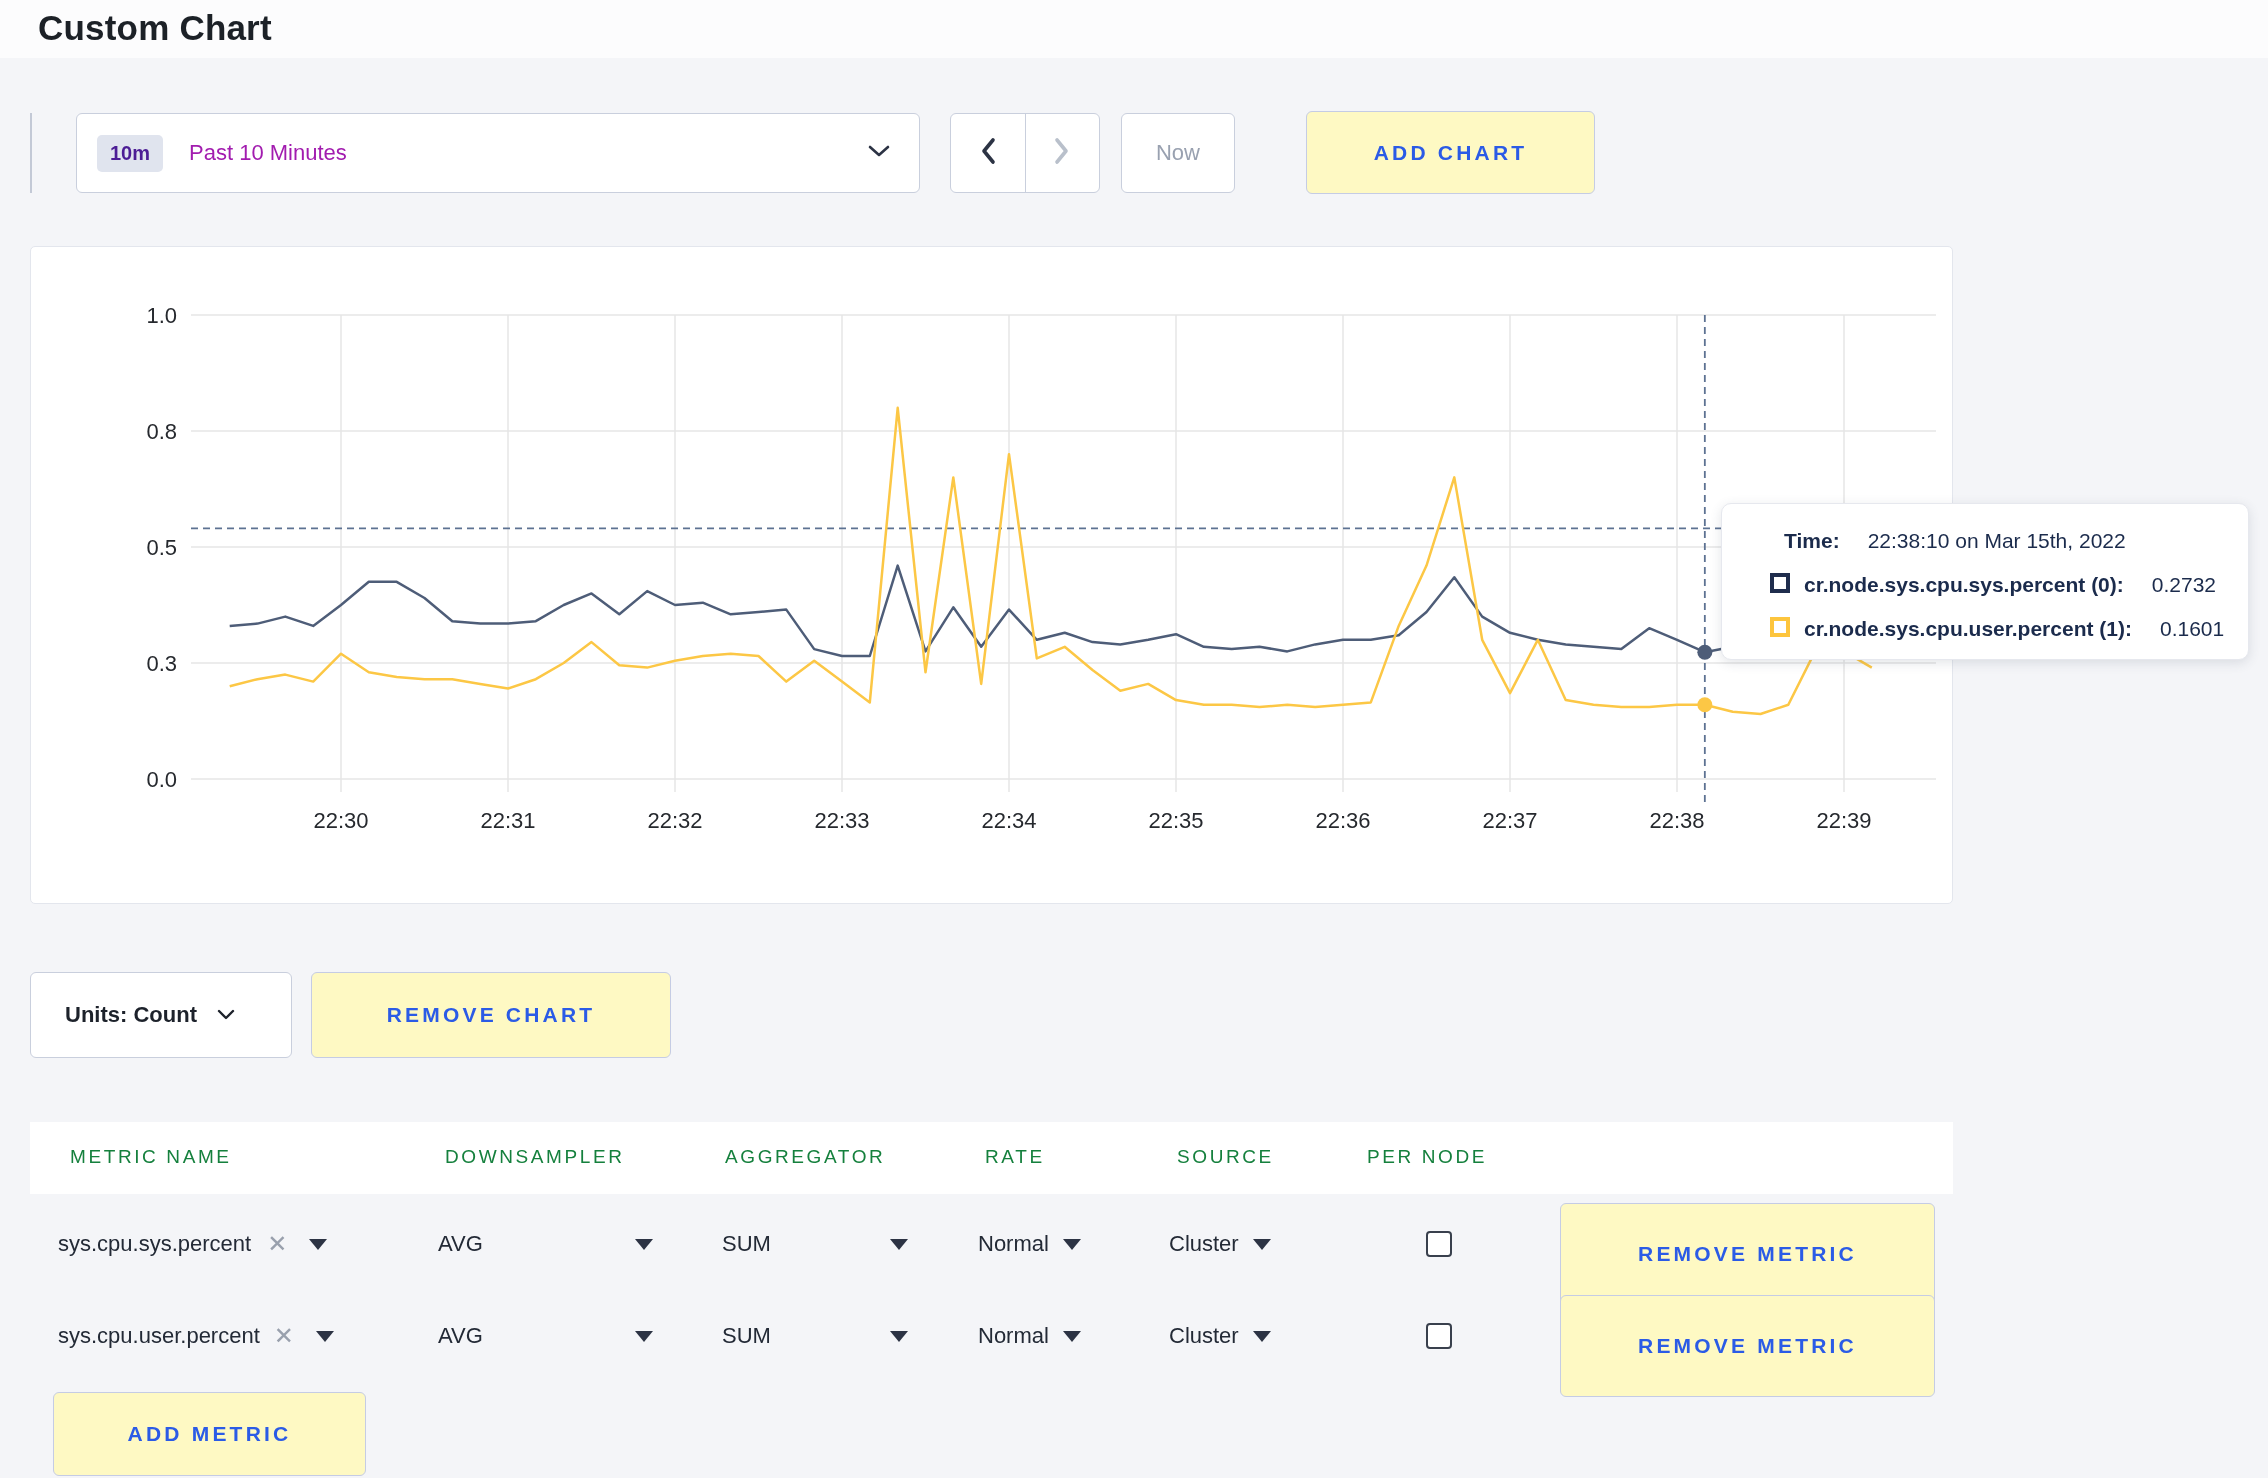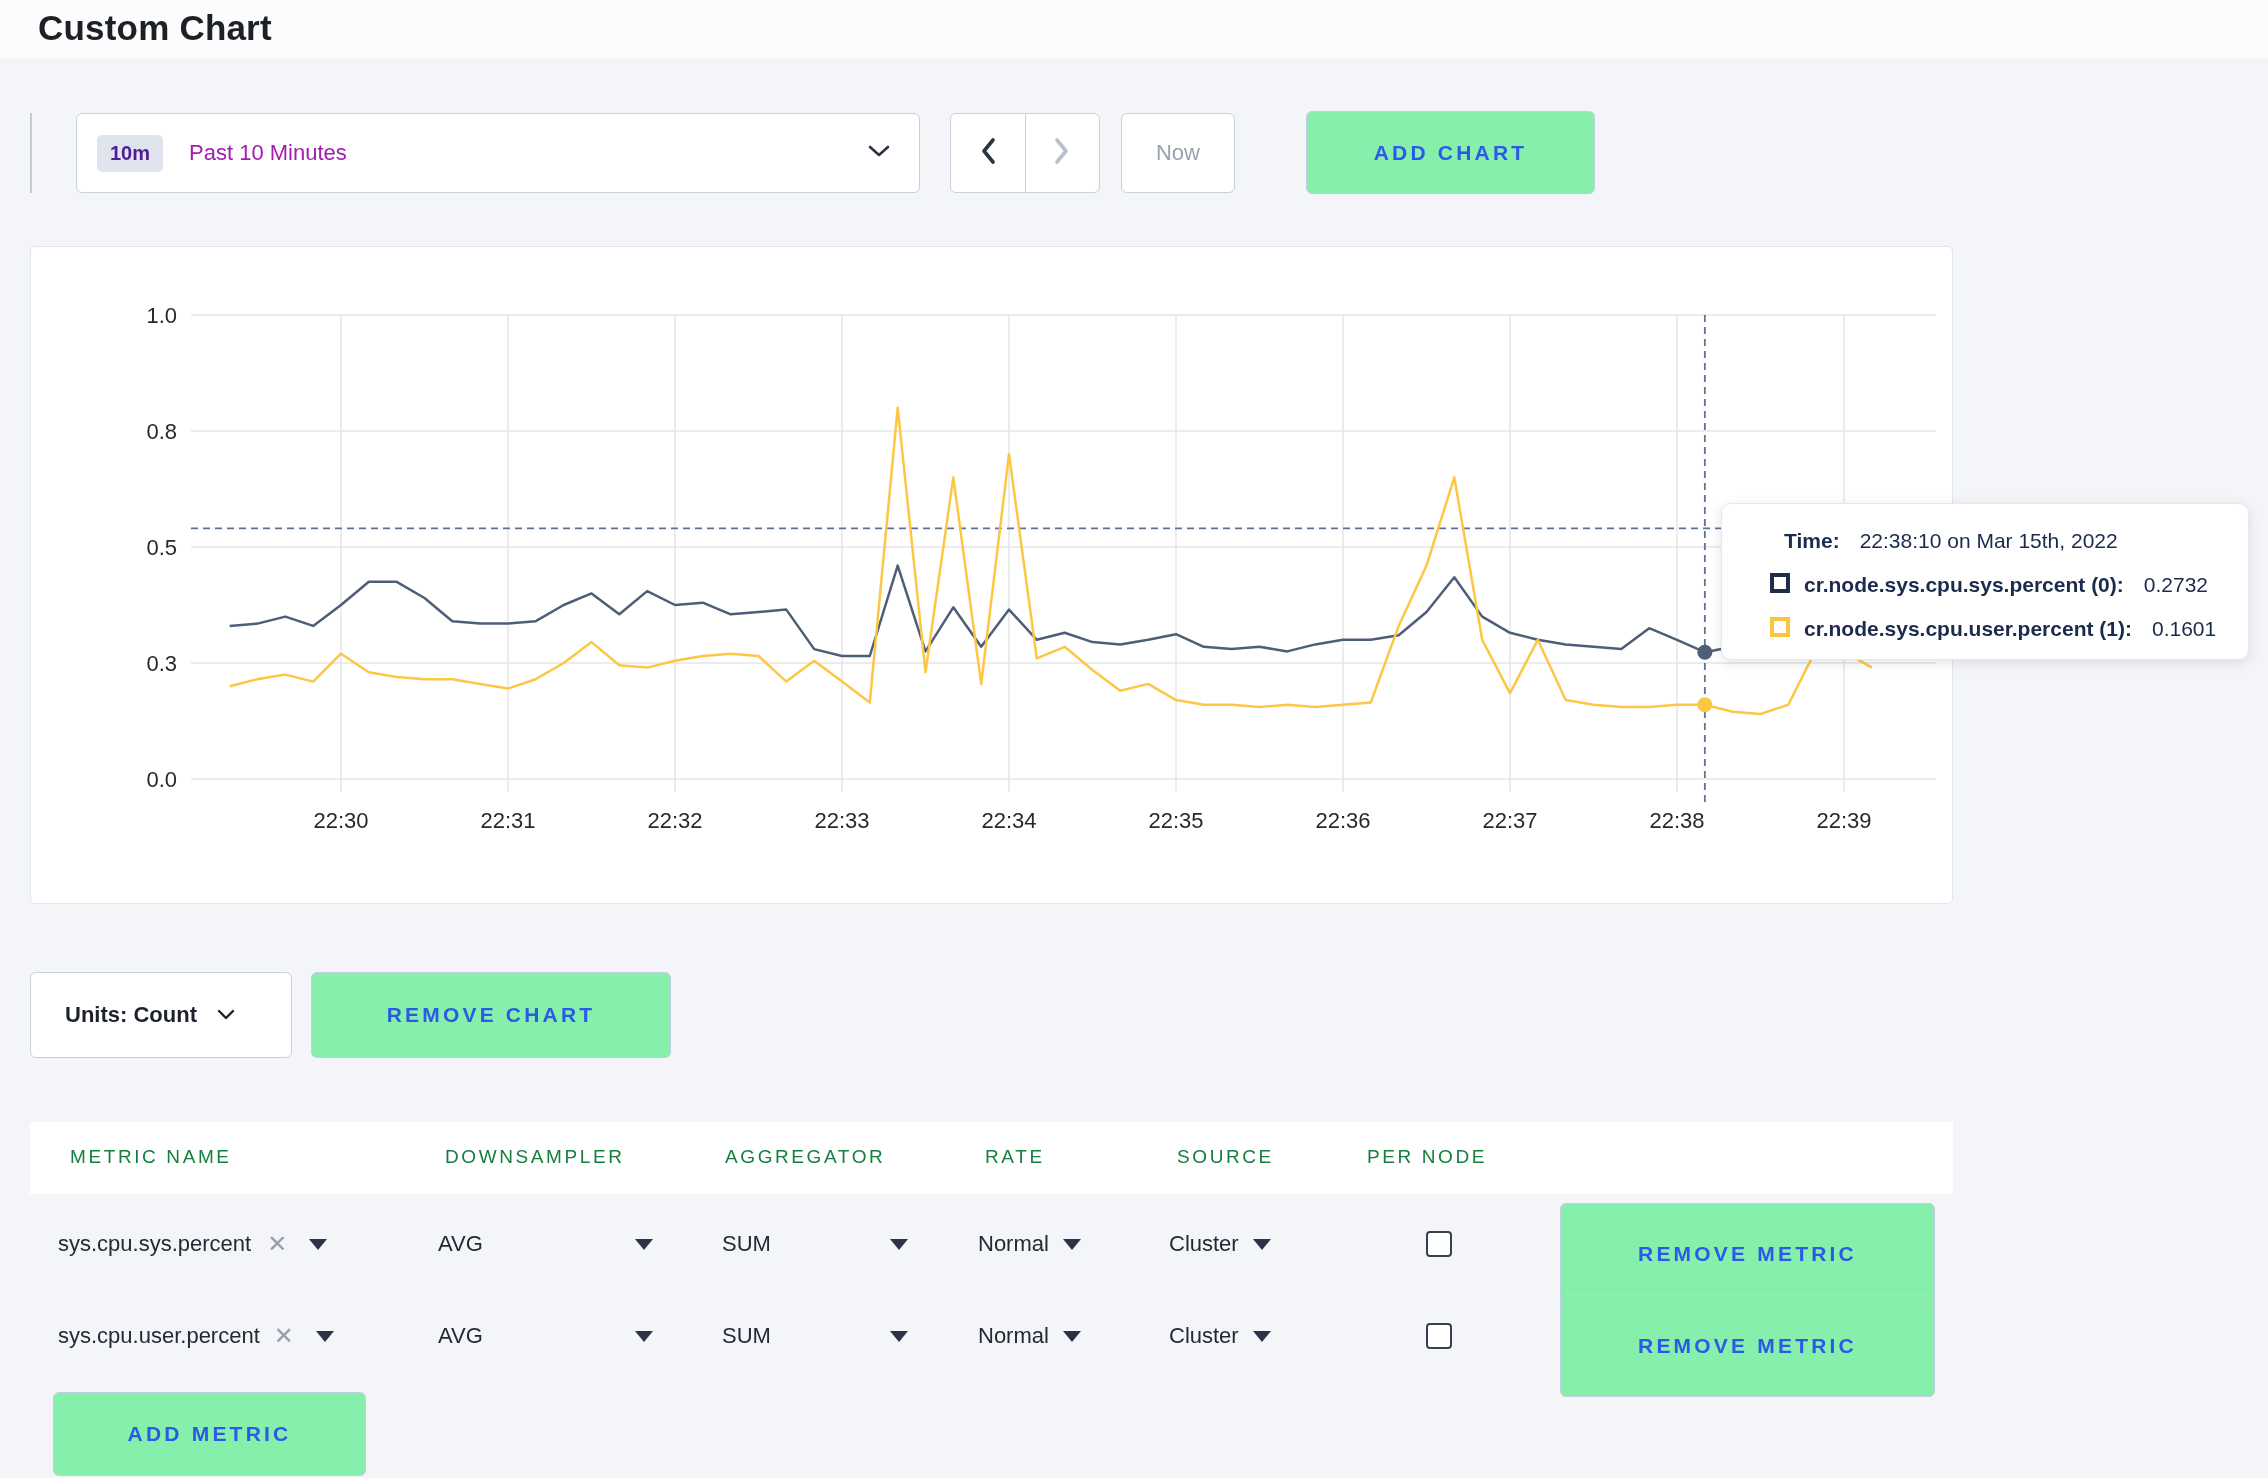"ADD CHART" .blue-btn { background: #86efac -> #fef9c3 }
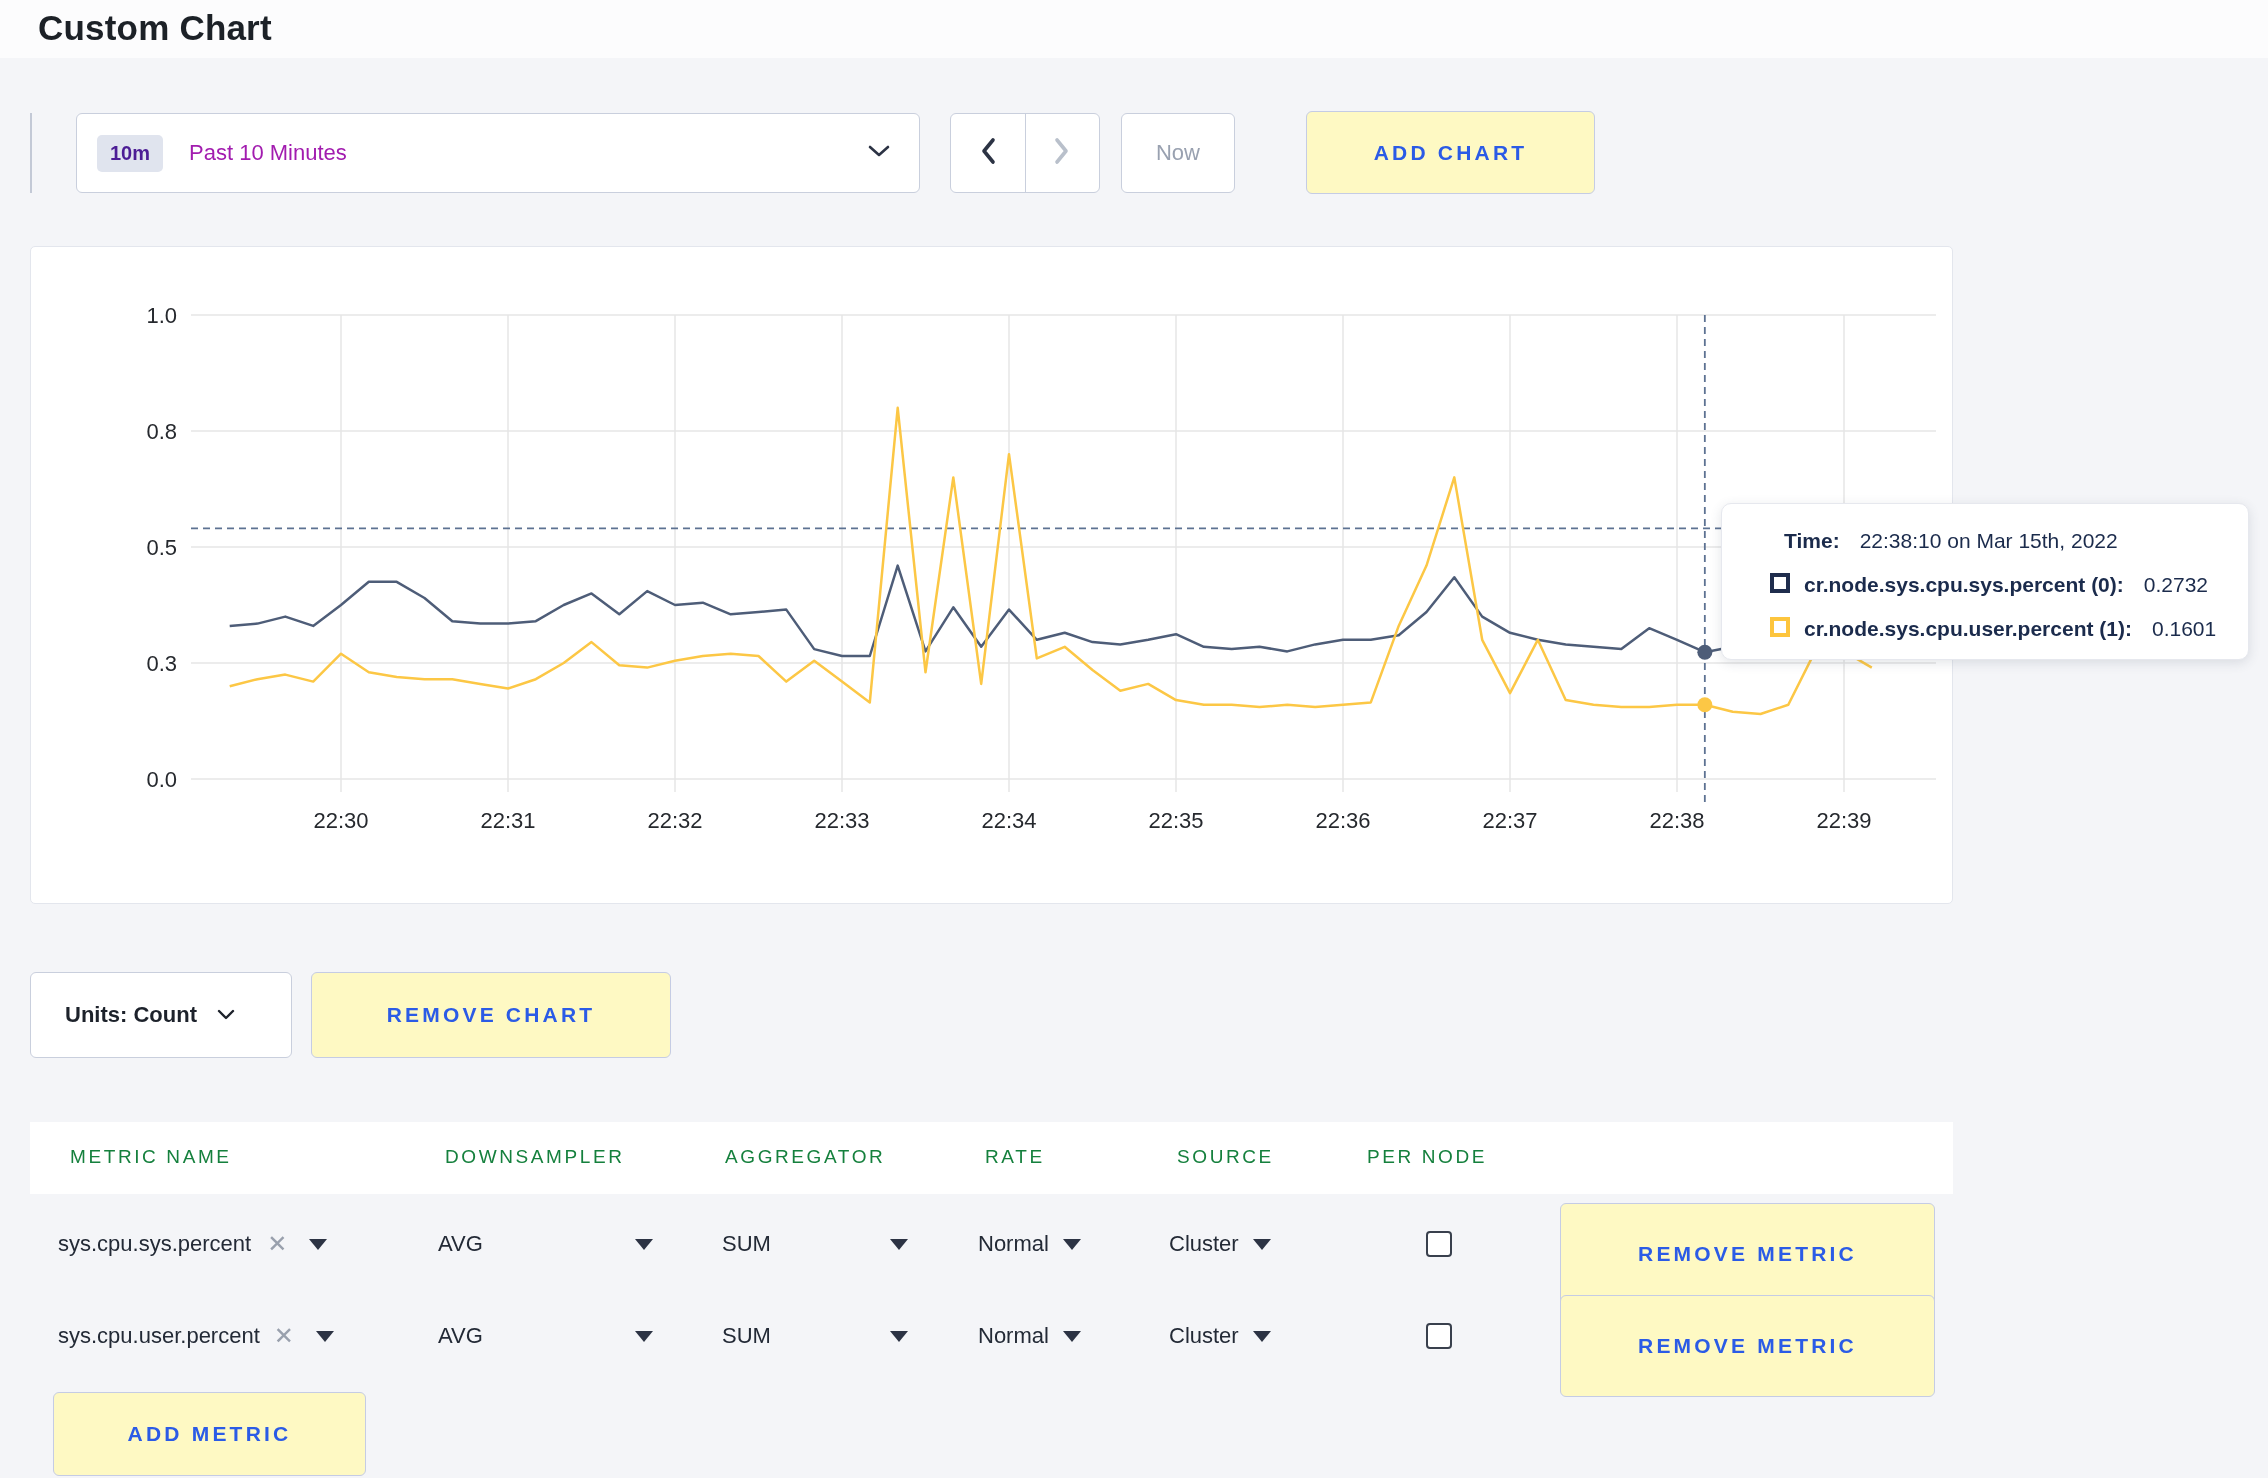"22:38:10 on Mar 15th, 2022" .tt-val { margin-left: 20px -> 28px }
